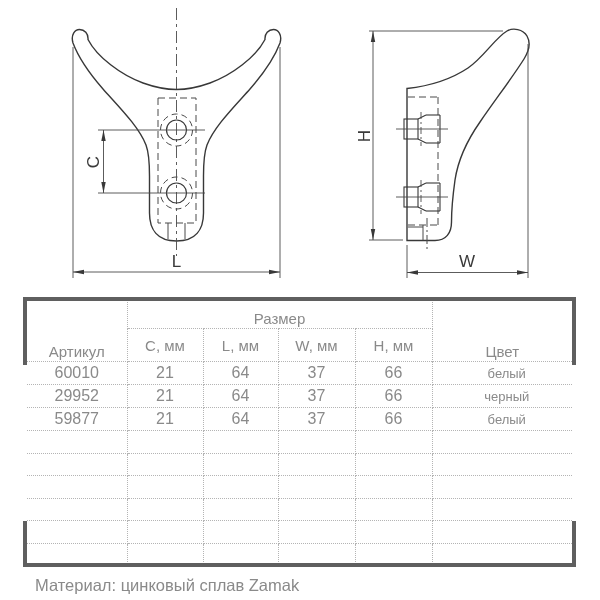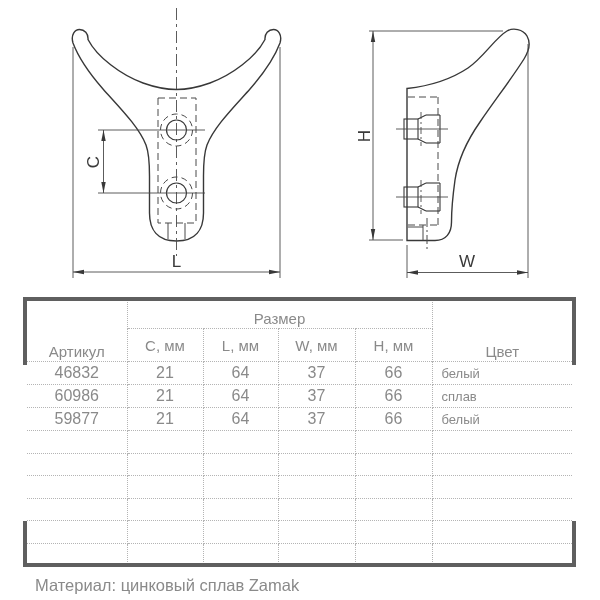"46832" td.col-first { text: 46832 -> 60010 }
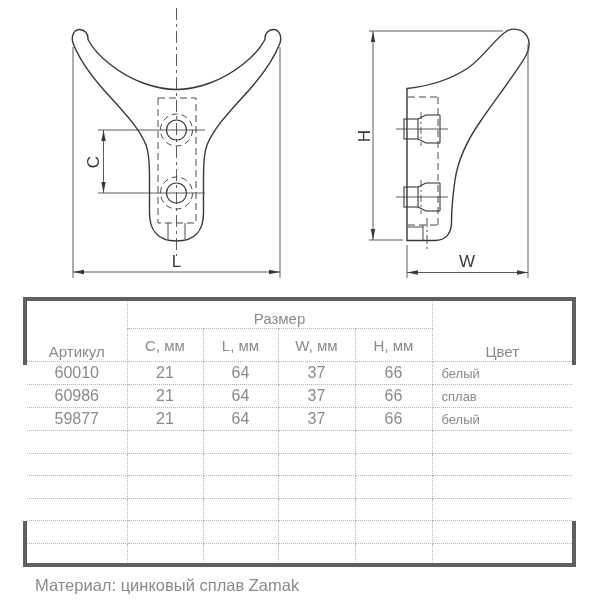"белый" table.spec td.color-cell { text-align: left -> center }
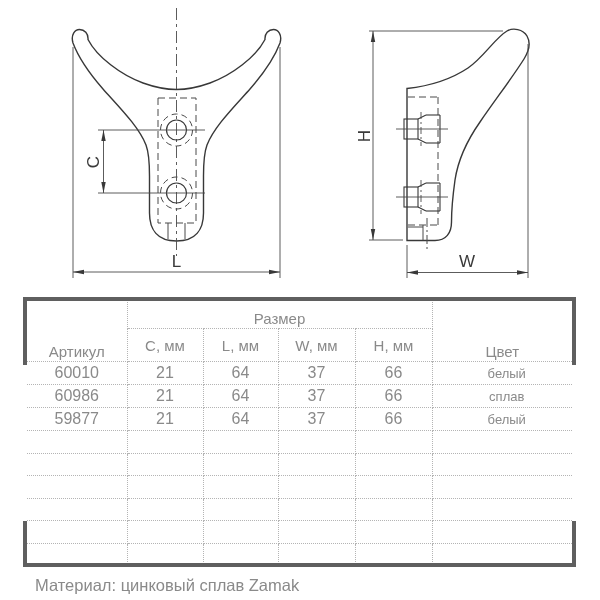"60986" td.col-first { text: 60986 -> 29952 }
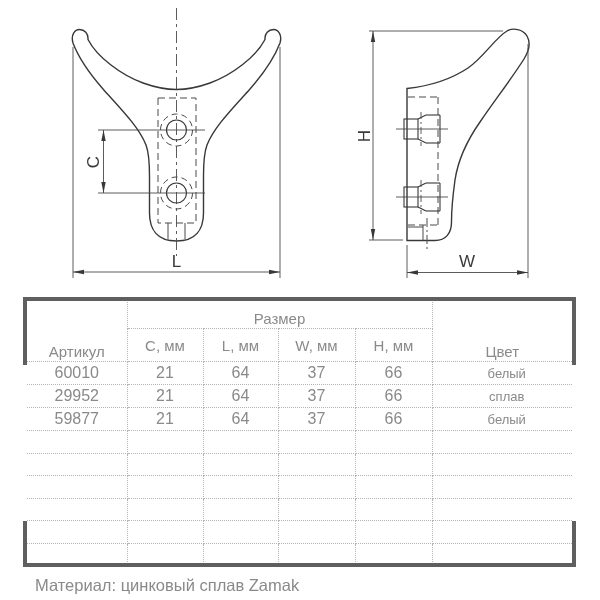"сплав" td.col-last { text: сплав -> черный }
